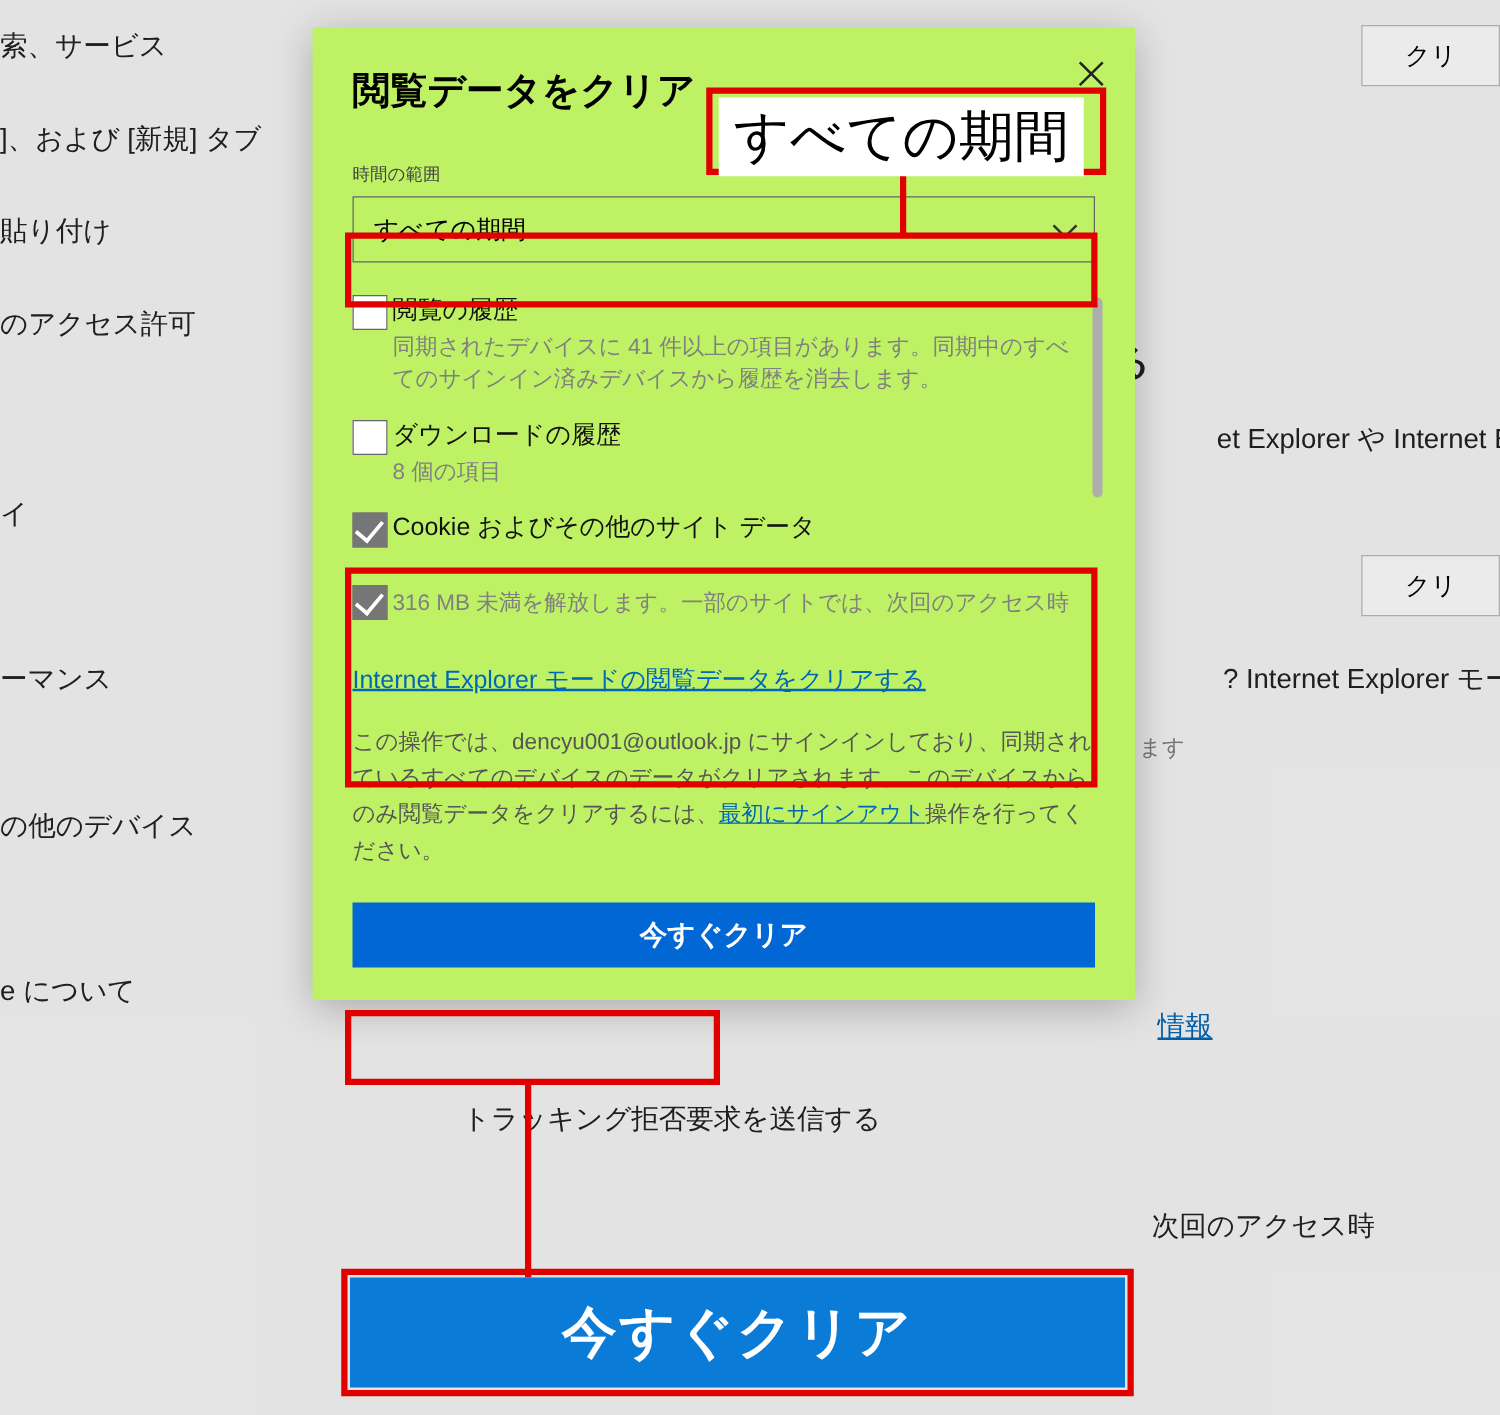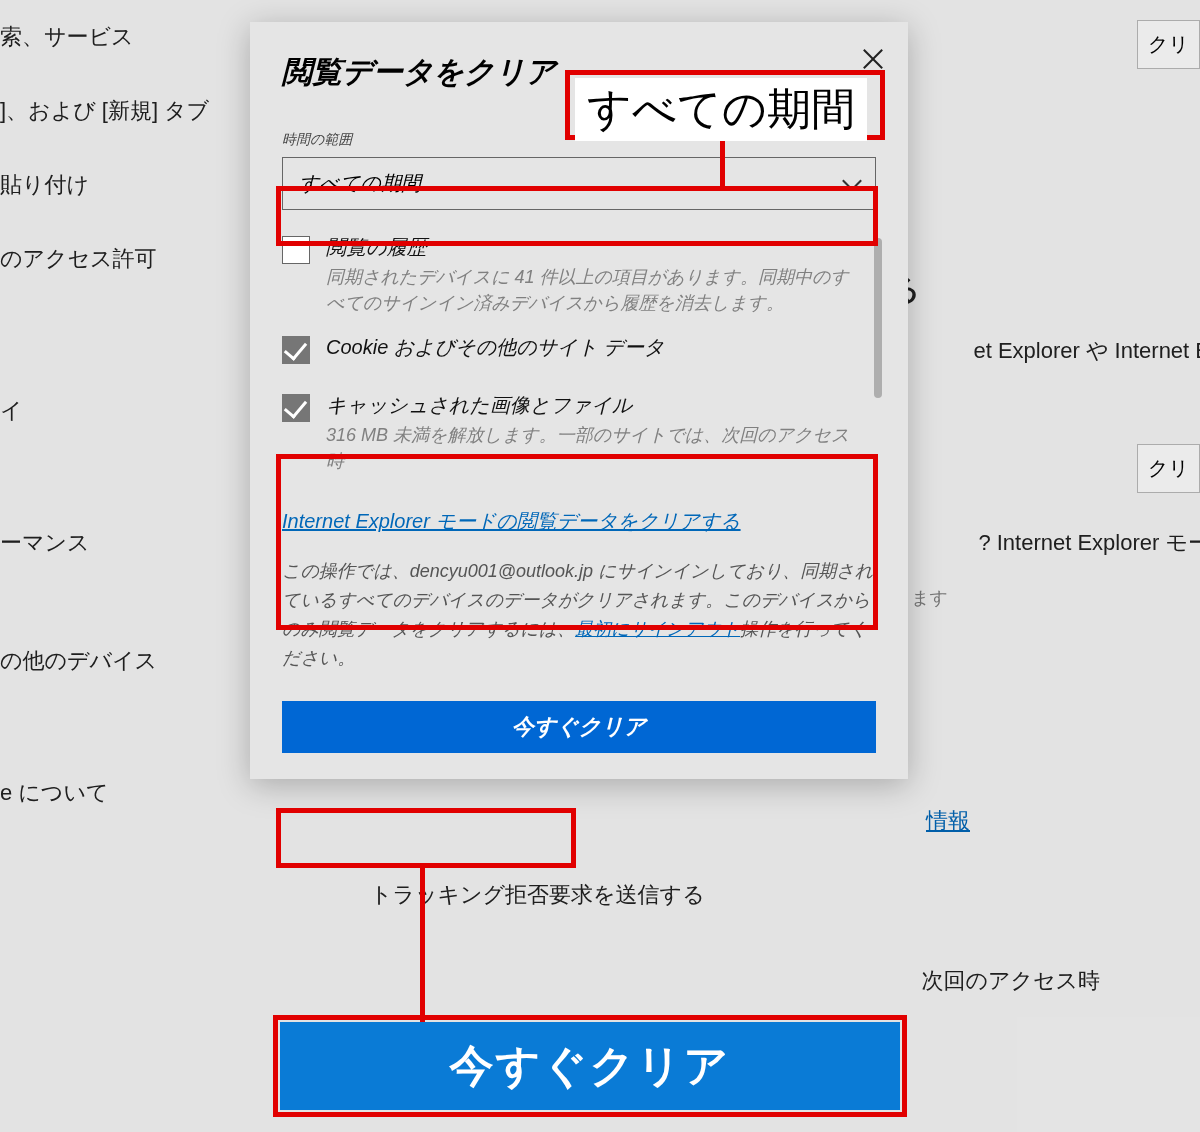"クリ" .bg-btn { padding: 10px 10px -> 10px 34px }
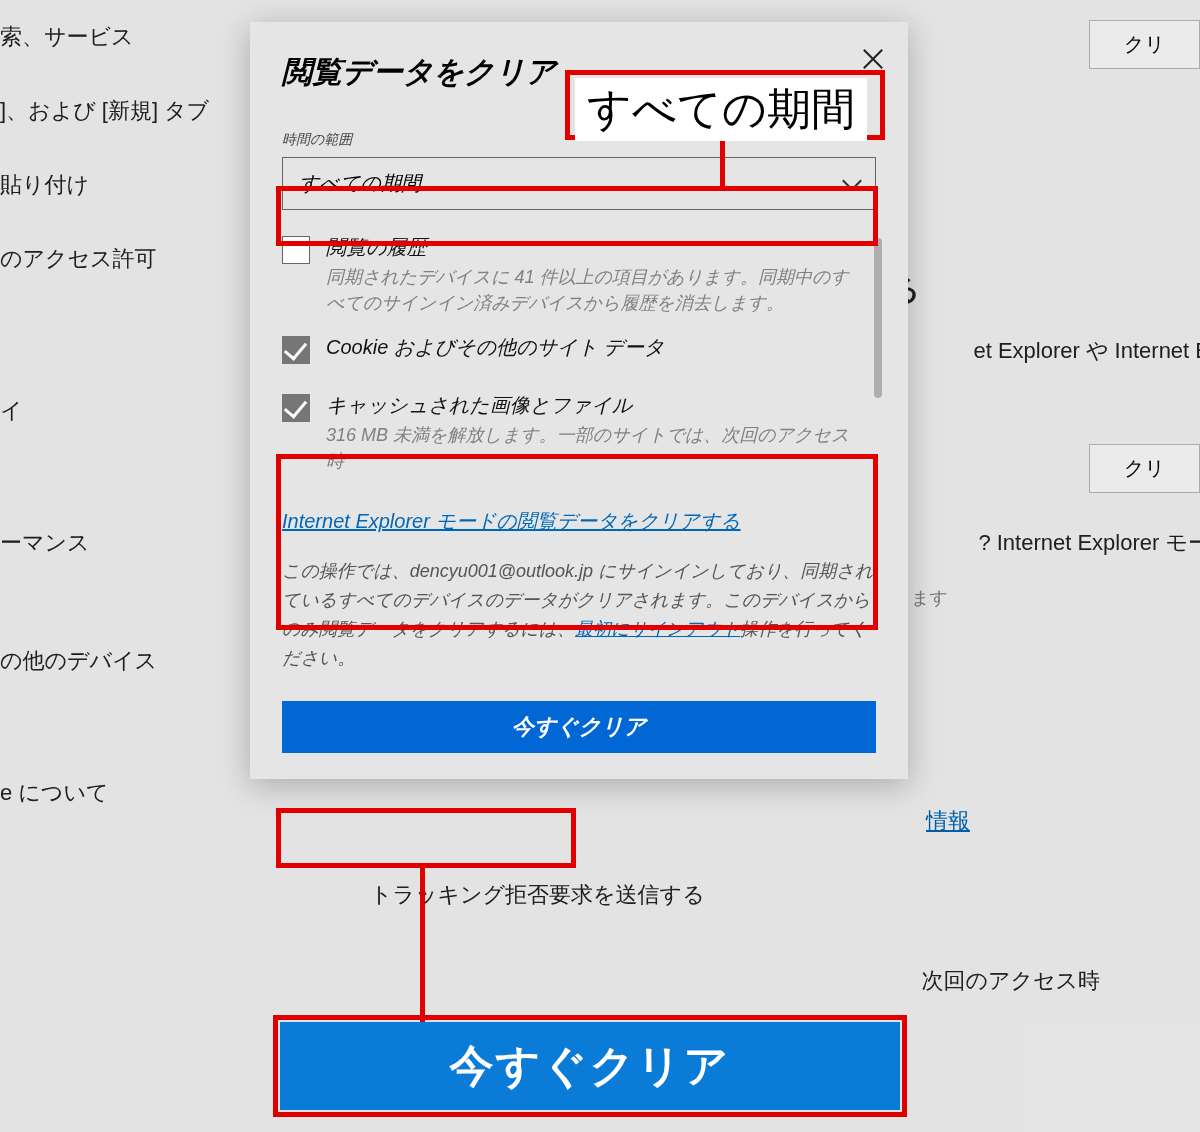"閲覧データをクリア" .dialog { background: #e5e5e5 -> #bef264; font-style: italic -> none }
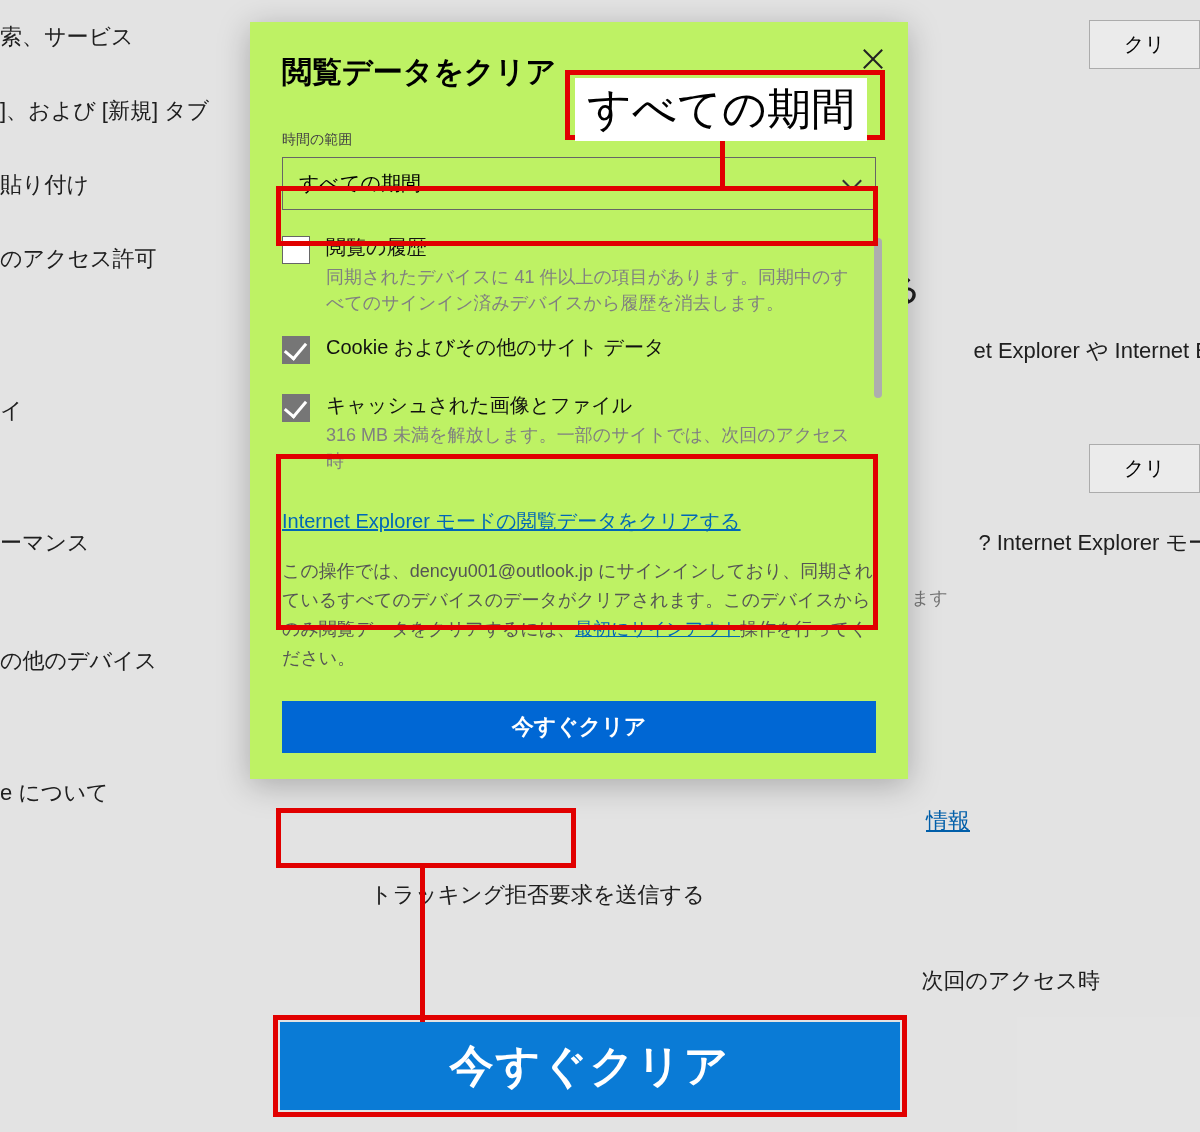"閲覧の履歴" .list-item { gap: 16px -> 4px }
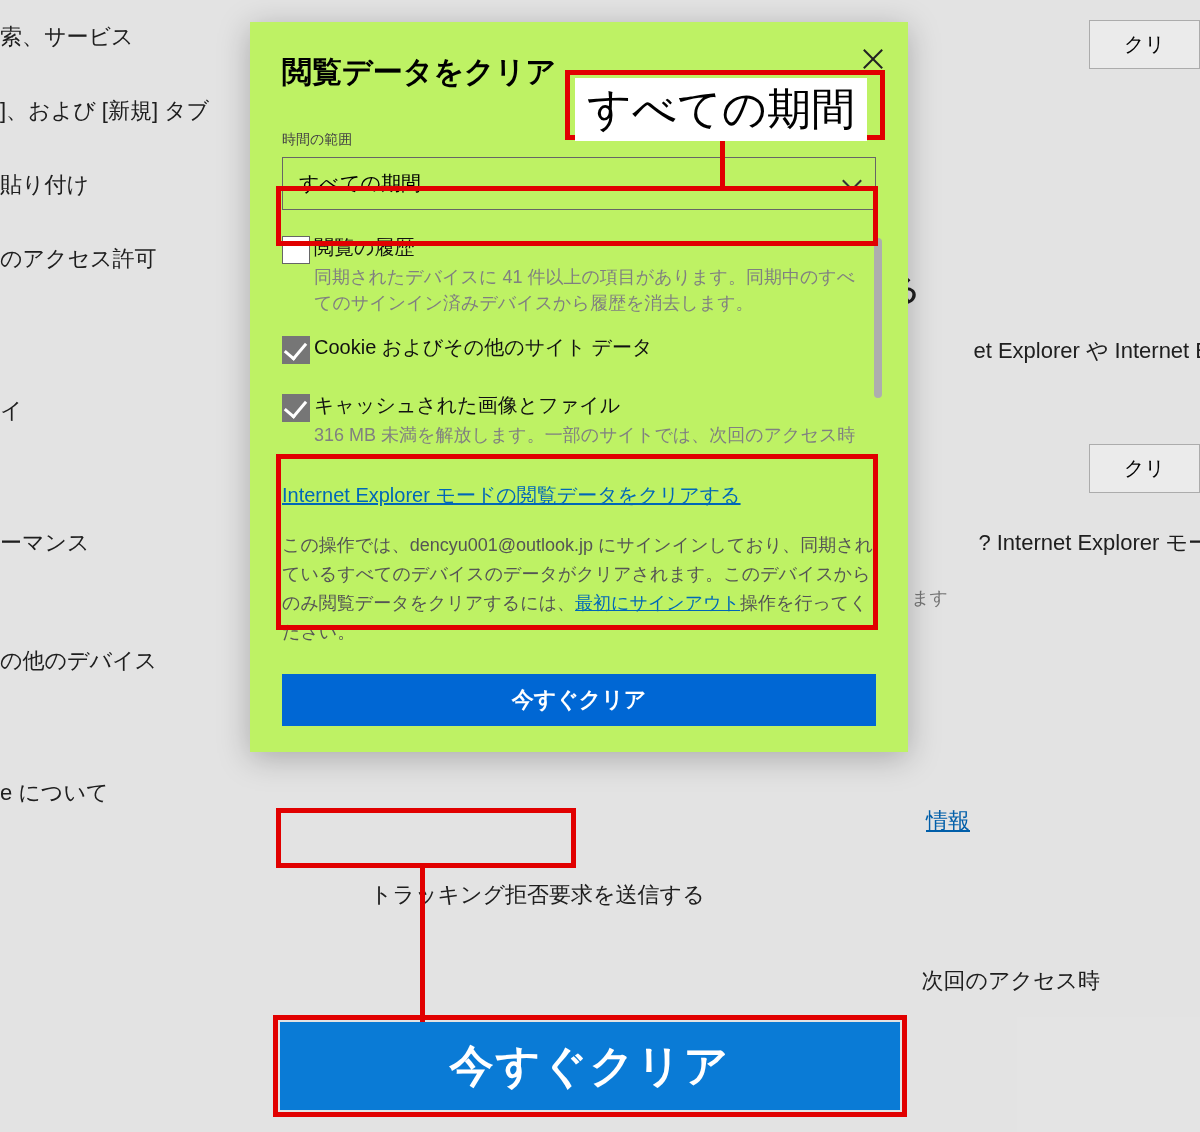"ダウンロードの履歴" div.list-item { html: none -> <div> <div></div> <div> <div>ダウンロードの履歴</div> <div>8 個の項目</div> </div> </div> }
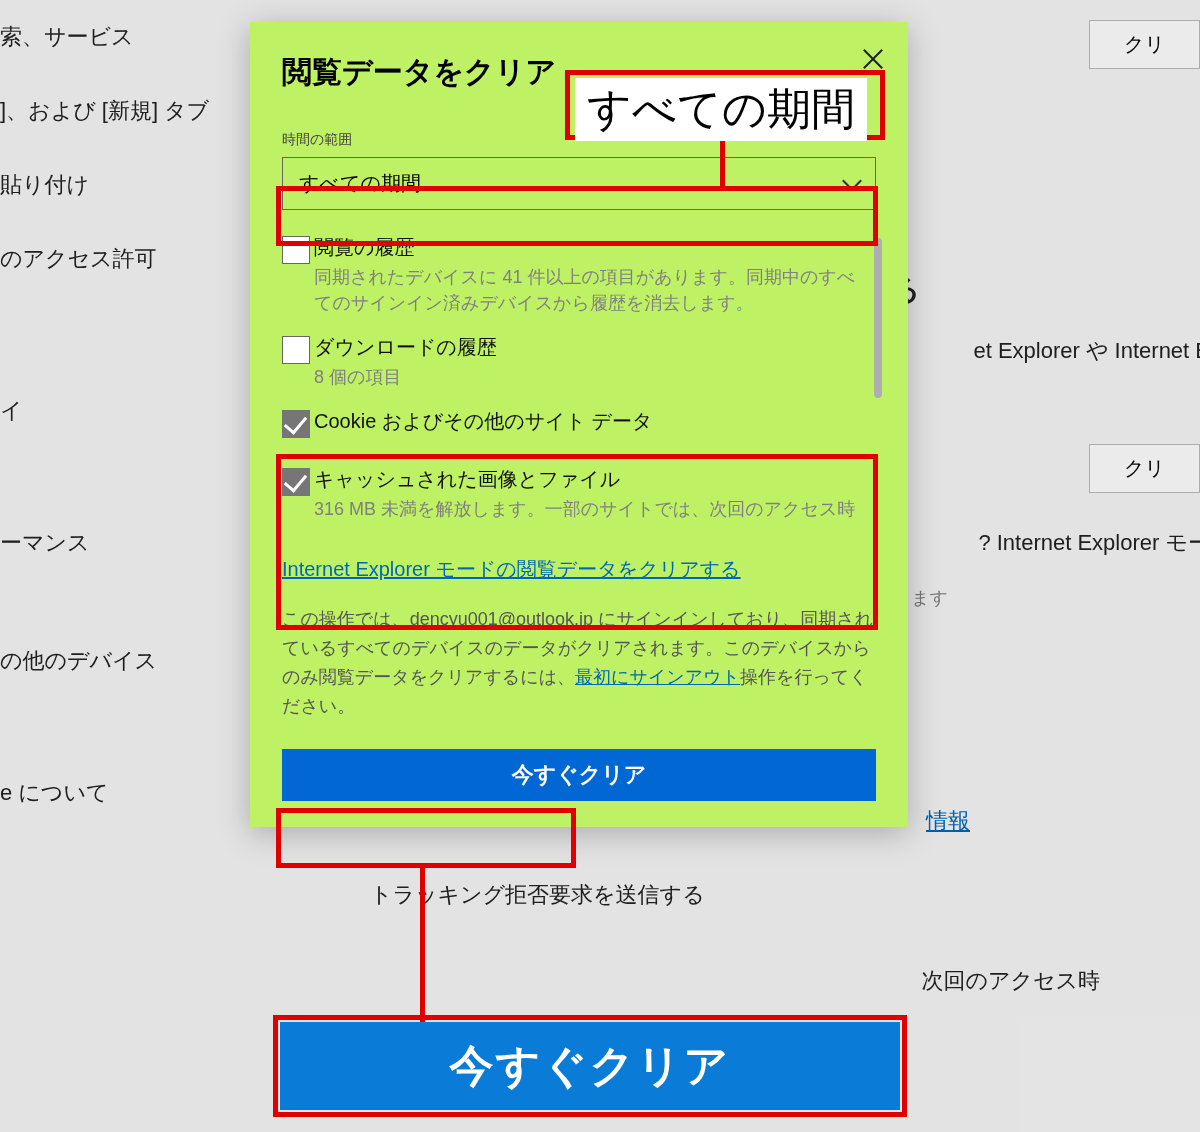"キャッシュされた画像とファイル" div.li-title { html: <div>キャッシュされた画像とファイル</div> -> none }
